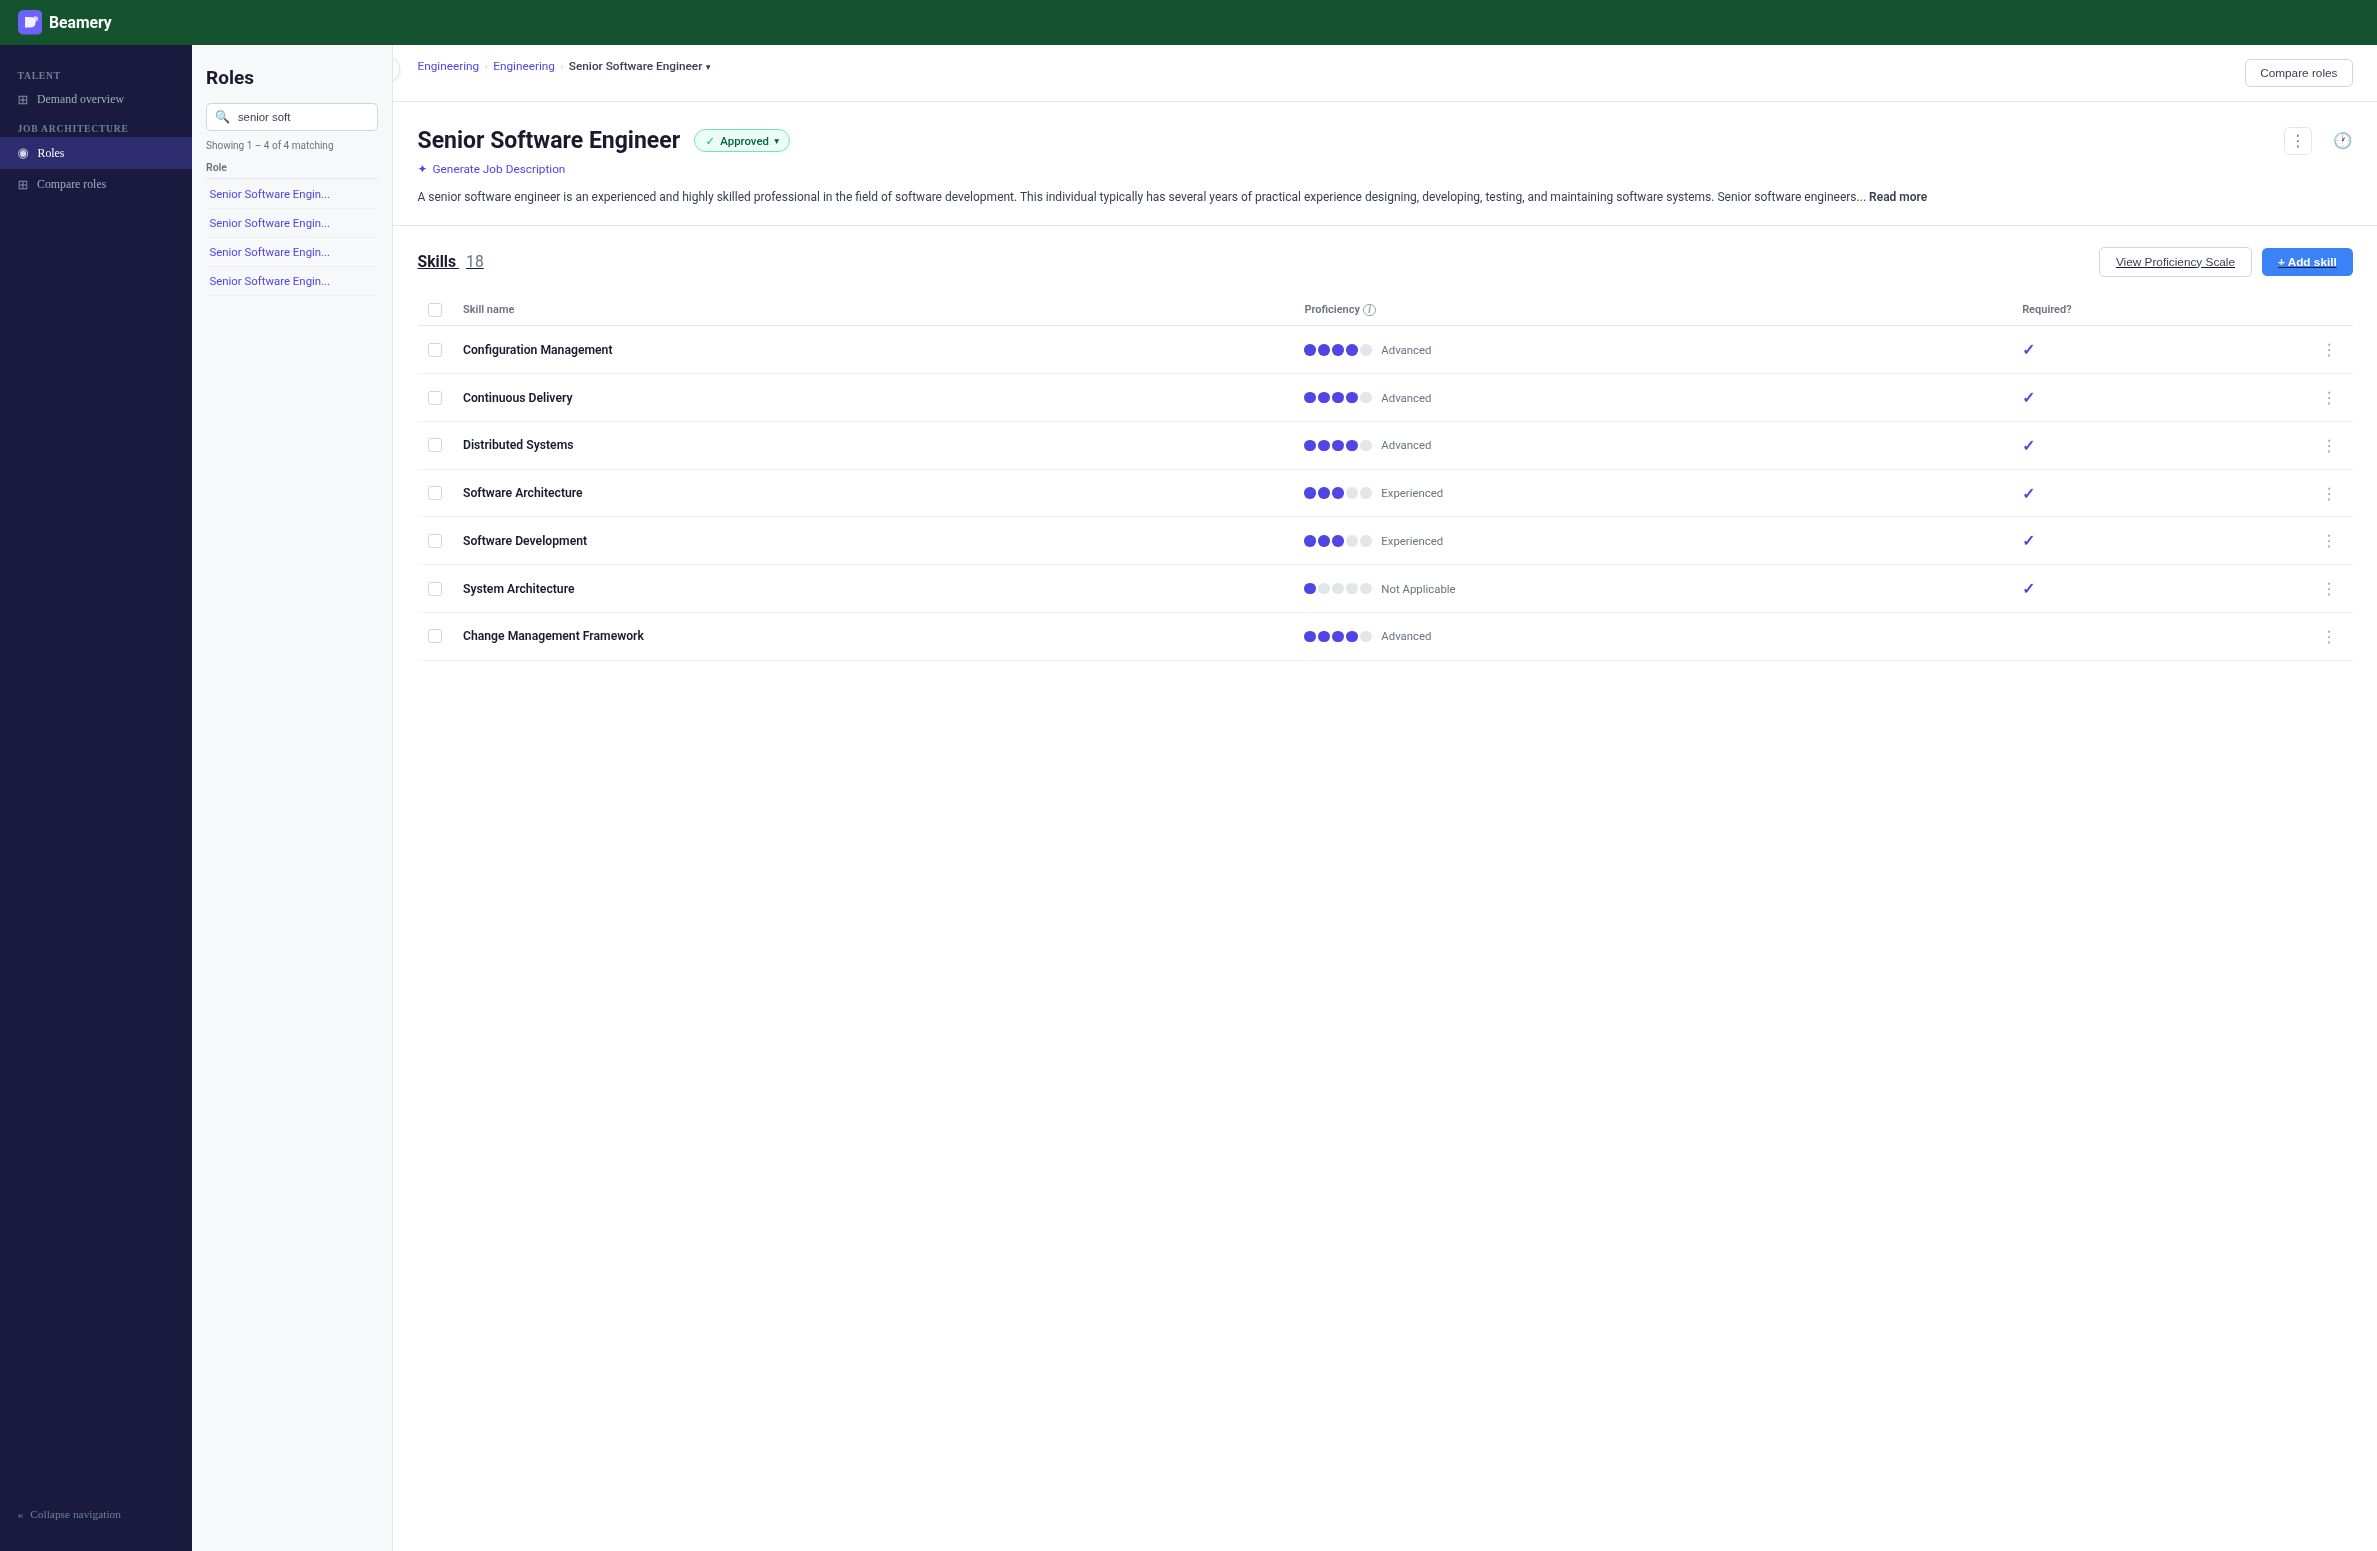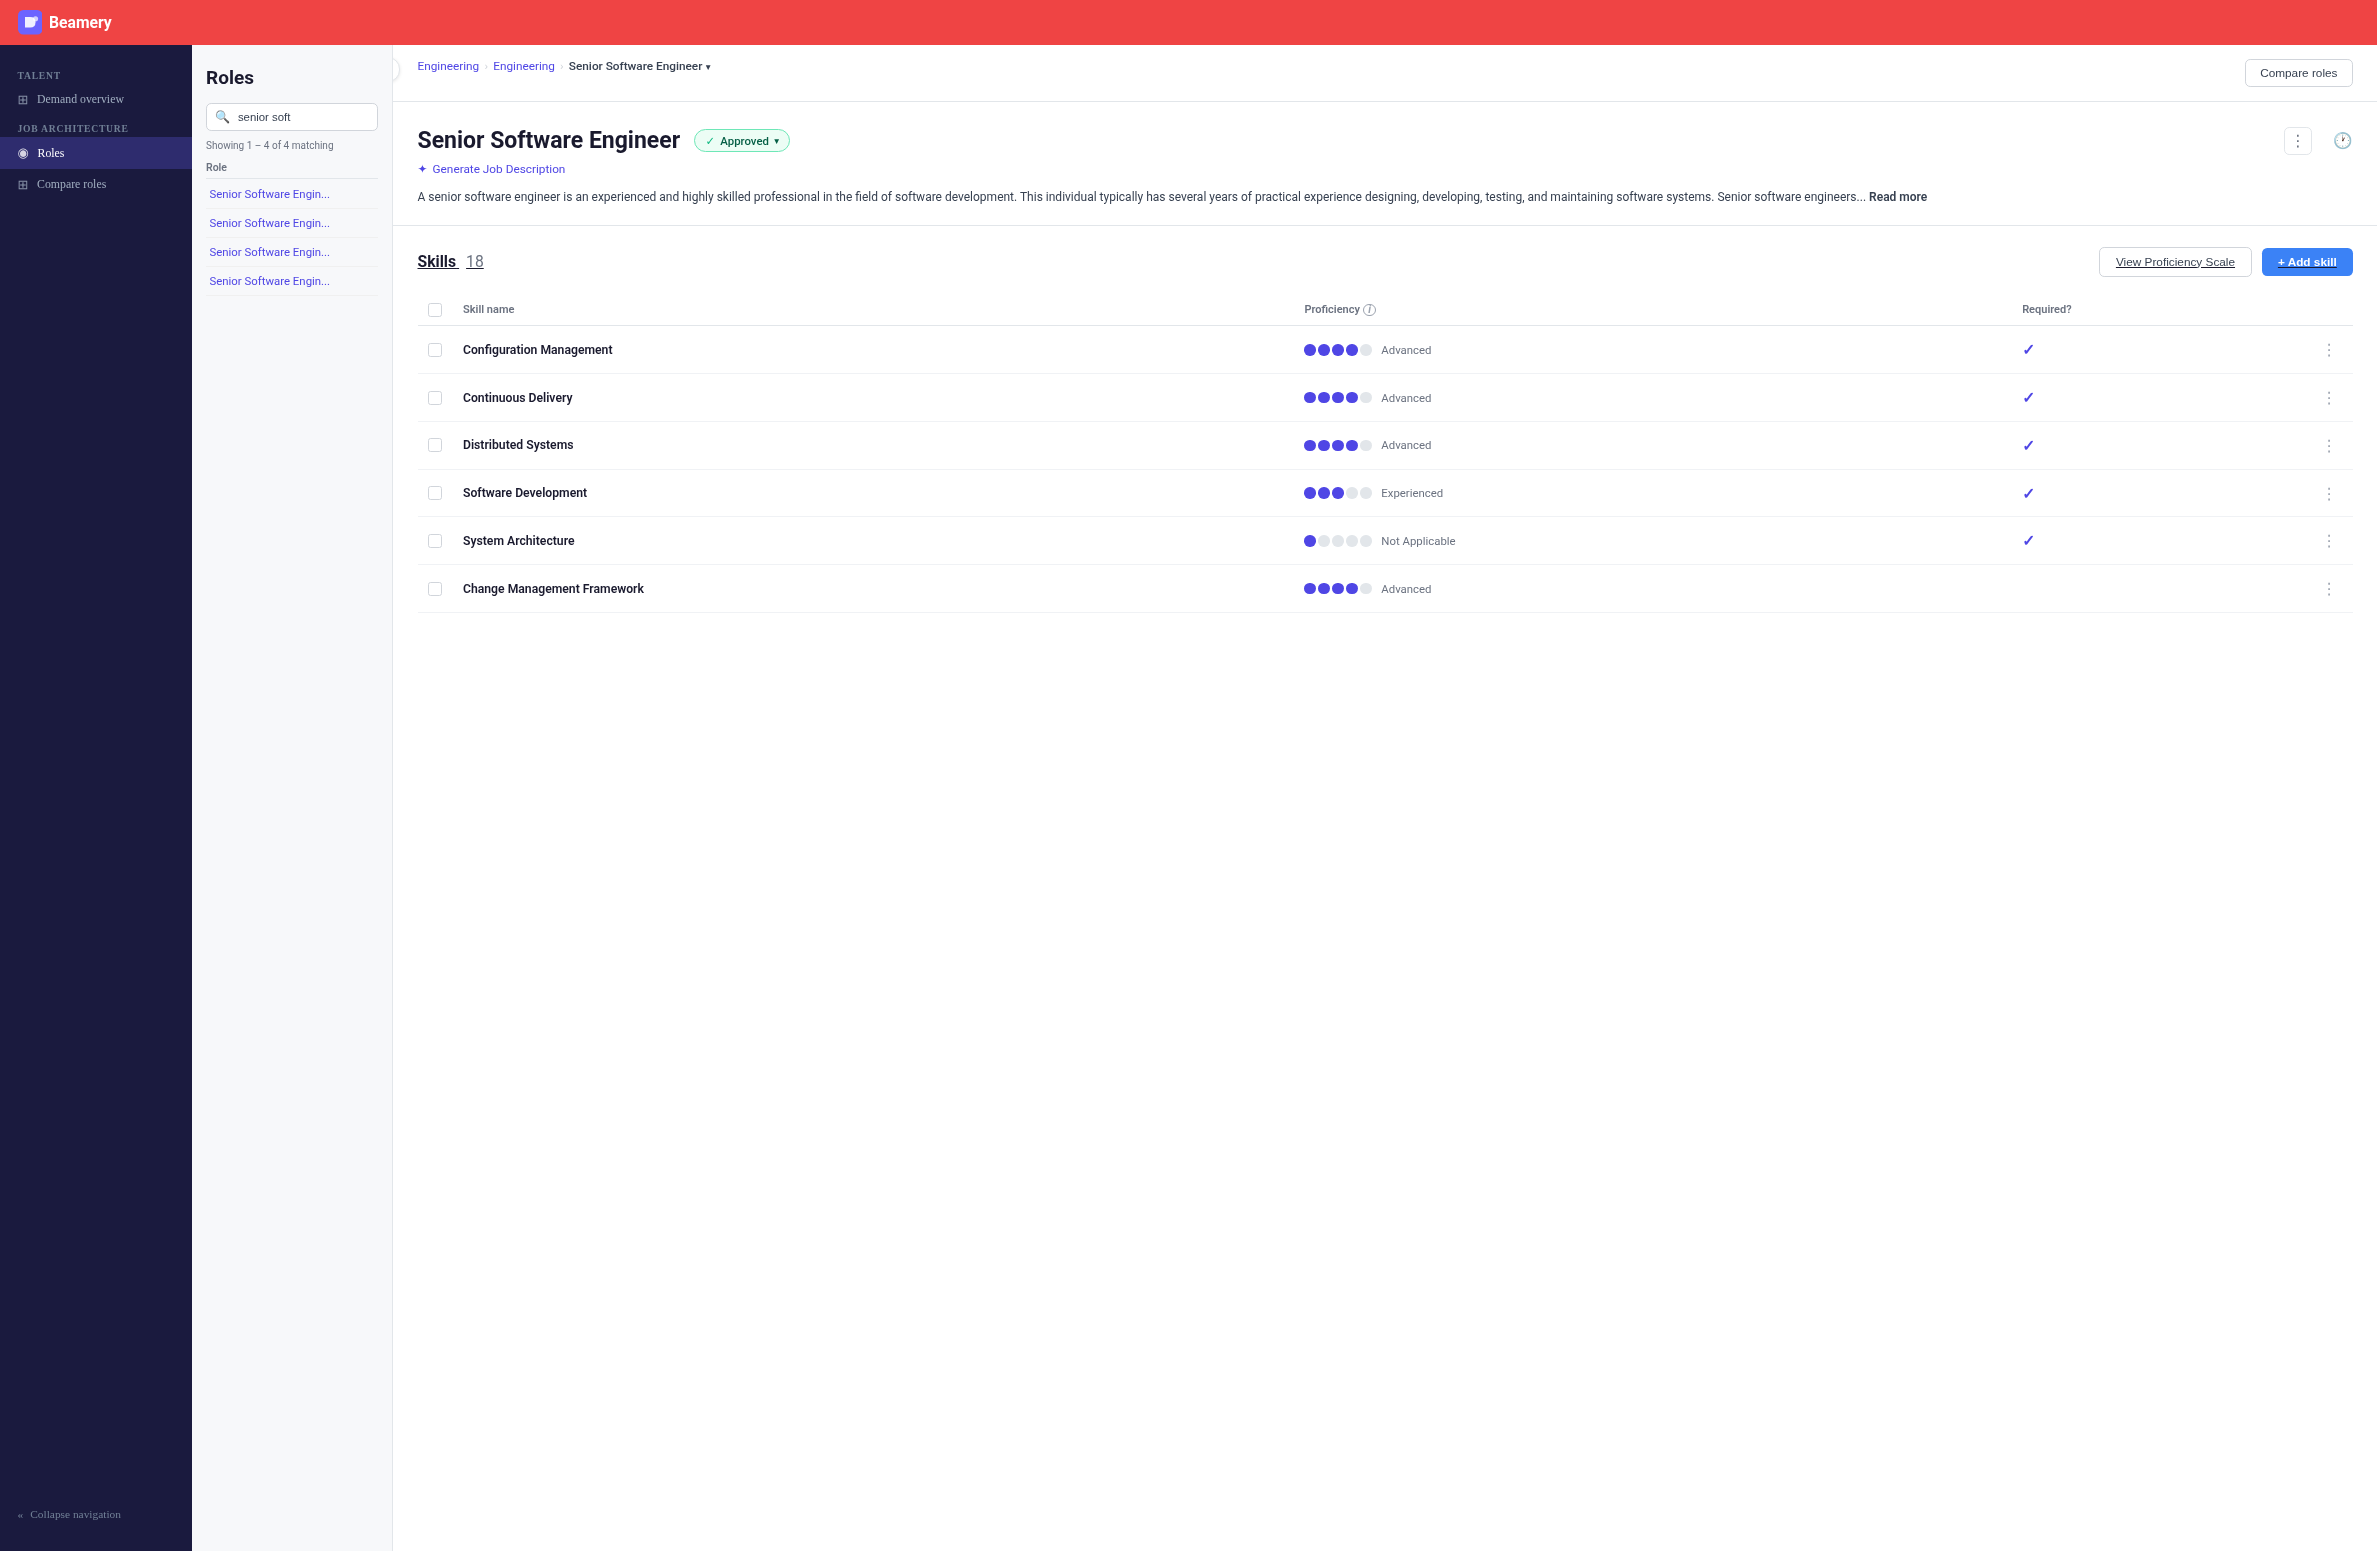"Beamery" .top-nav { background: #ef4444 -> #14532d }
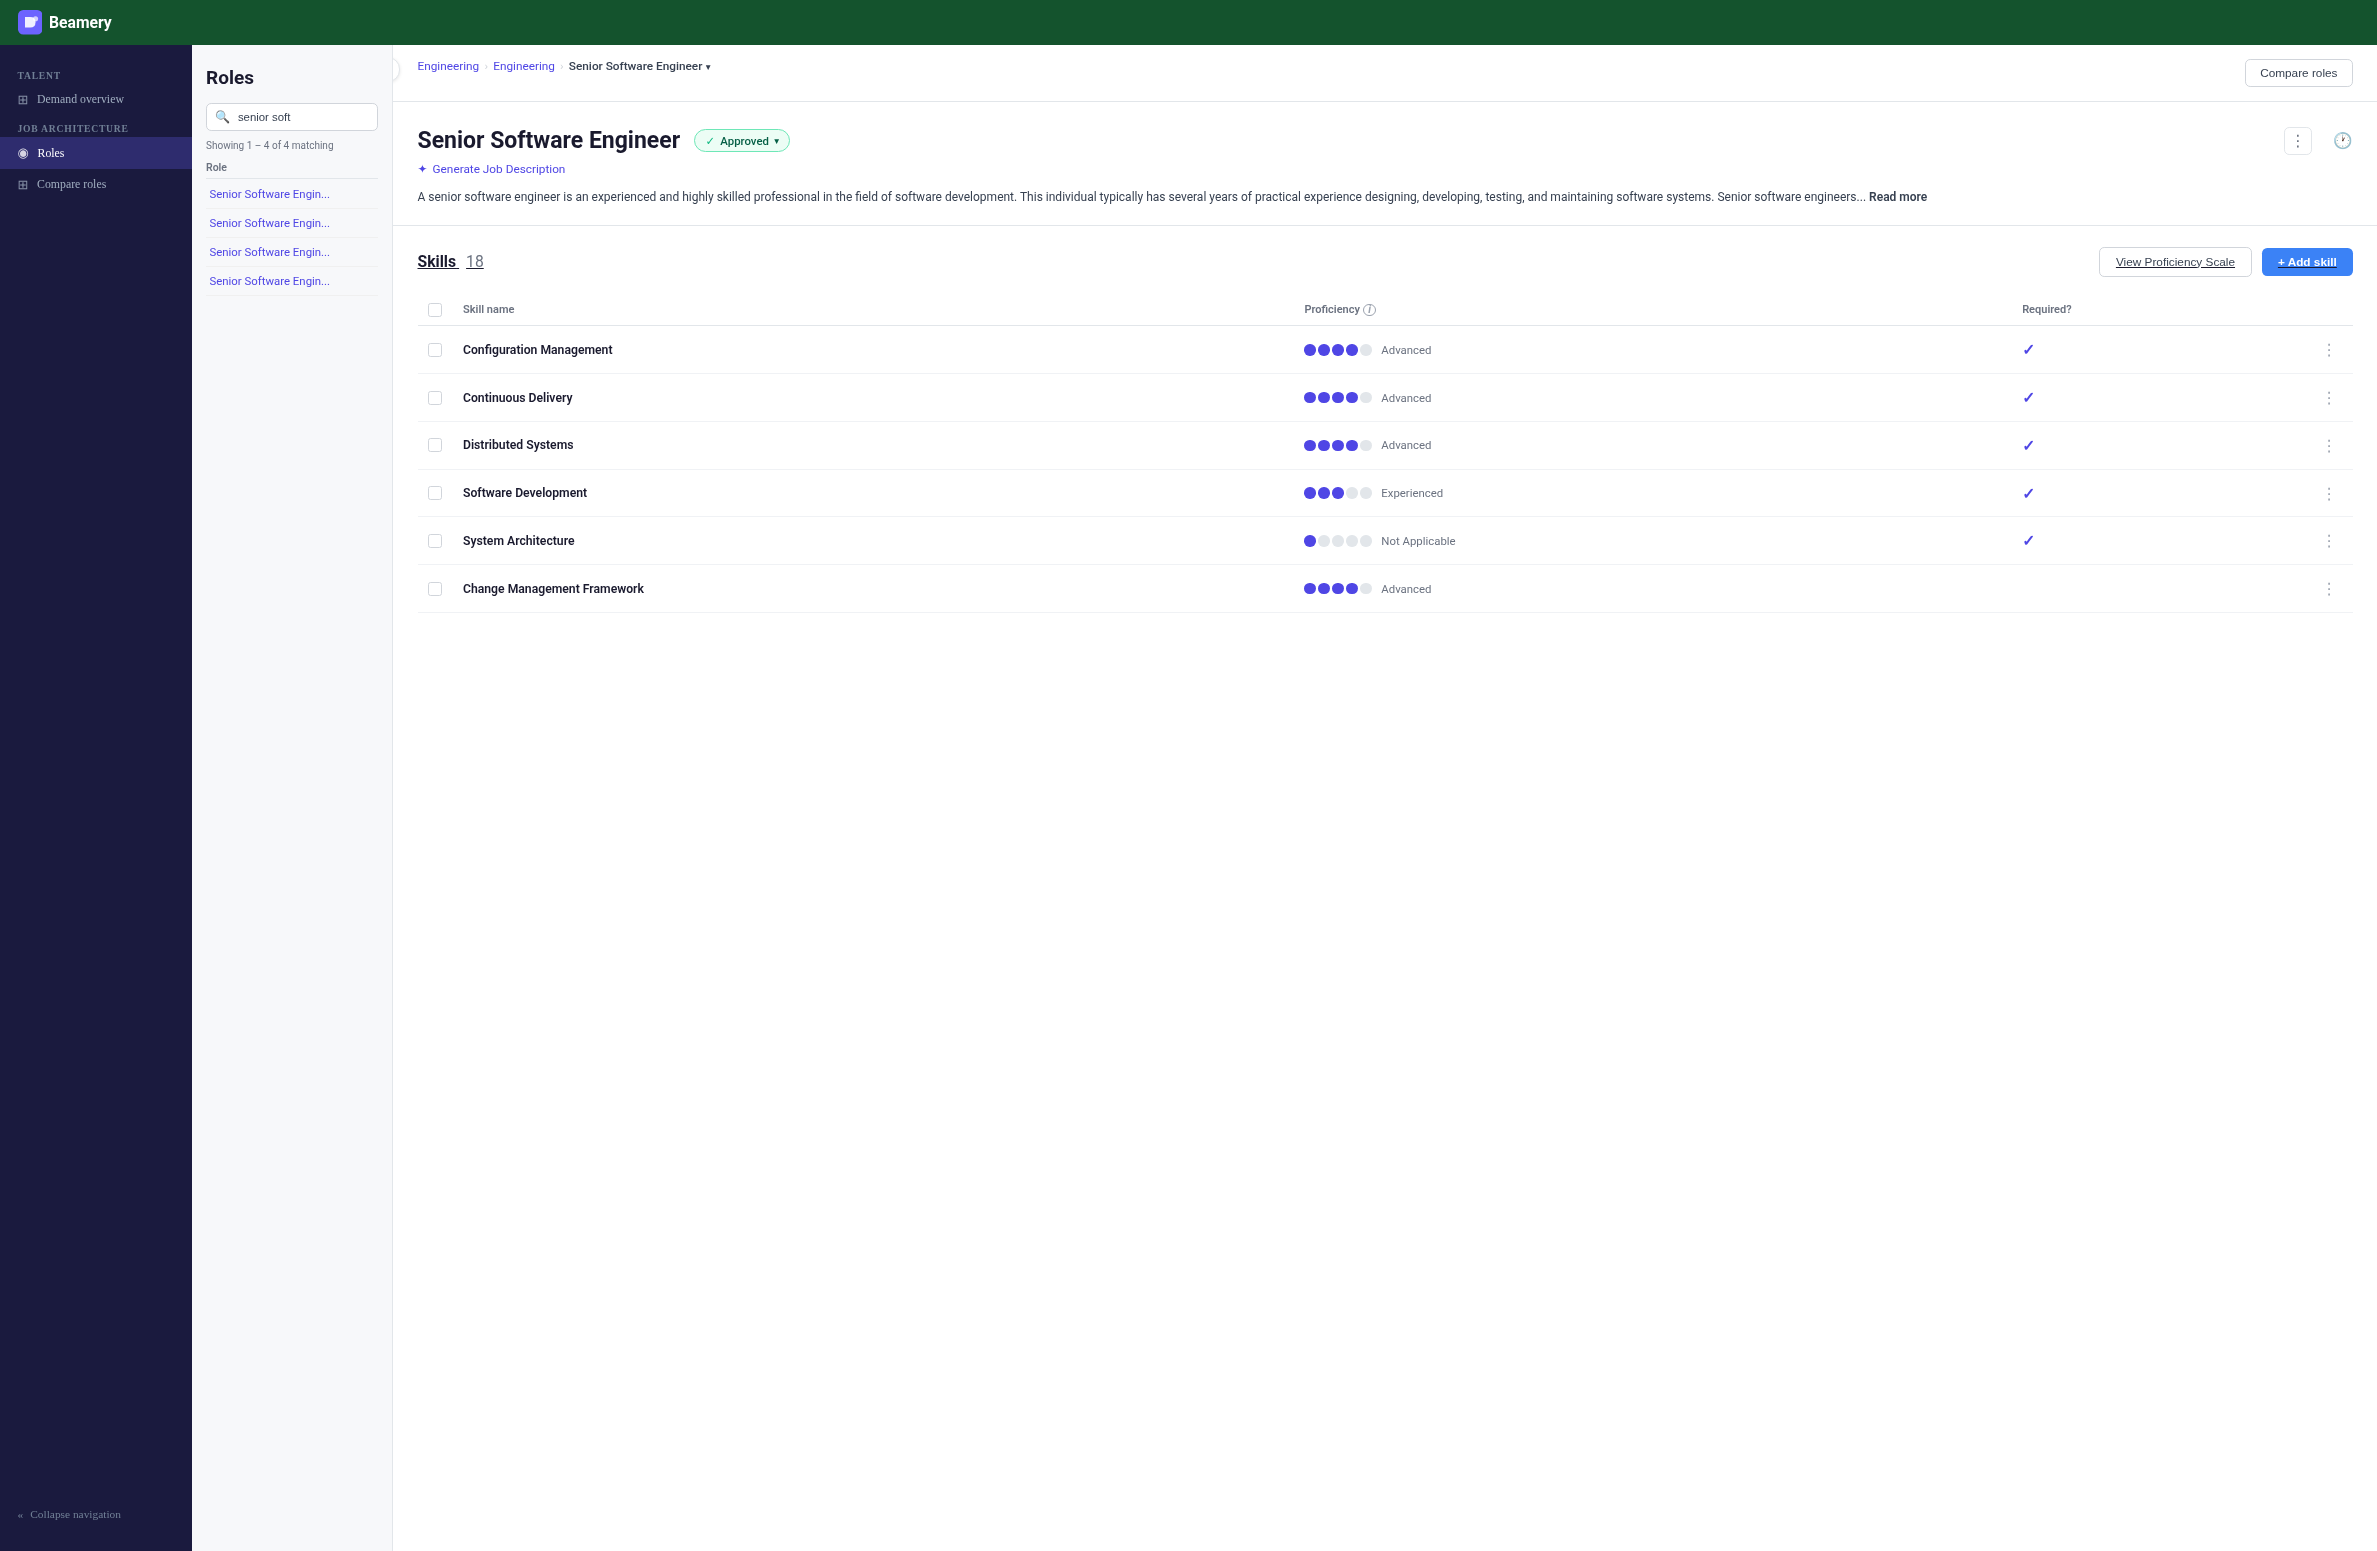"Software Architecture" tr { html: none -> <tr> <td> <div></div> </td> <td><span>Software Architecture</span></td> <td> <div> <div></div> <div></div> <div></div> <div></div> <div></div> <span>Experienced</span> </div> </td> <td><span>✓</span></td> <td><button>⋮</button></td> </tr> }
